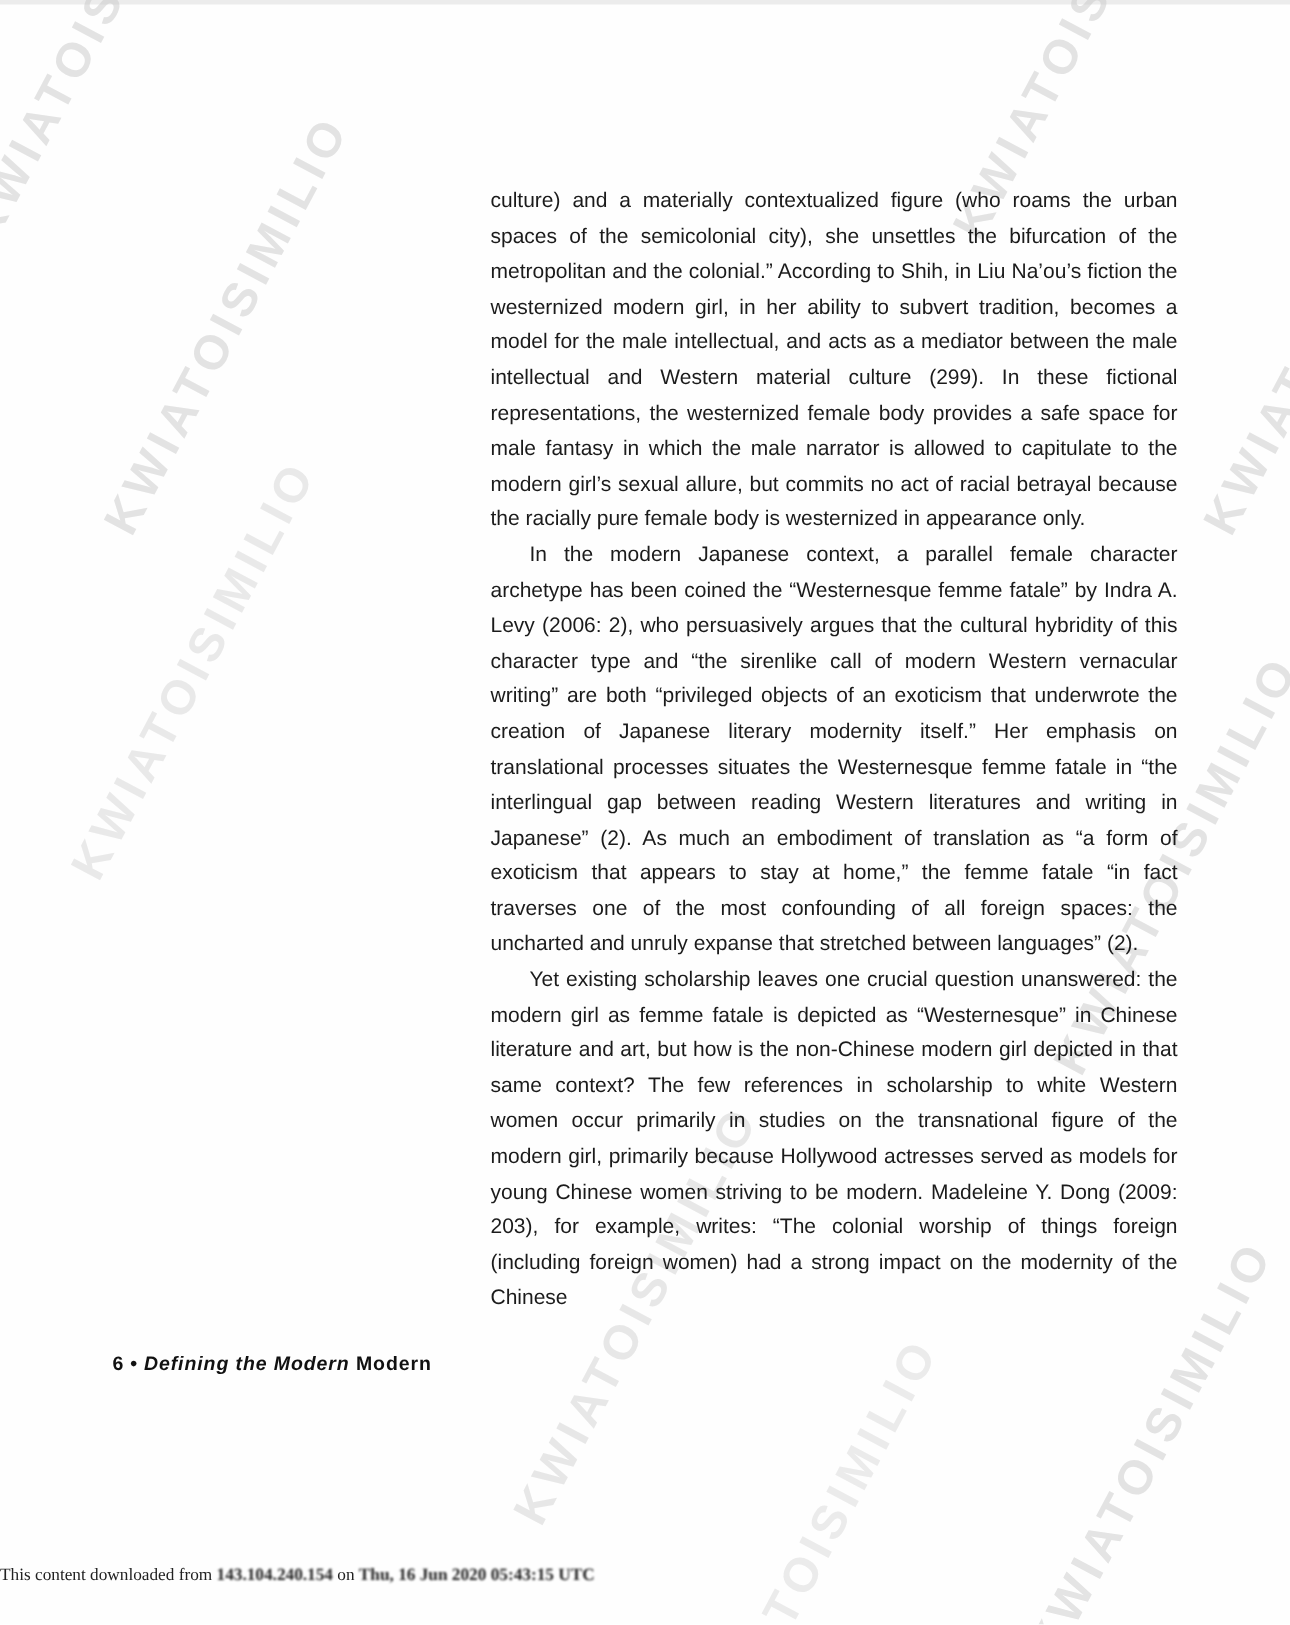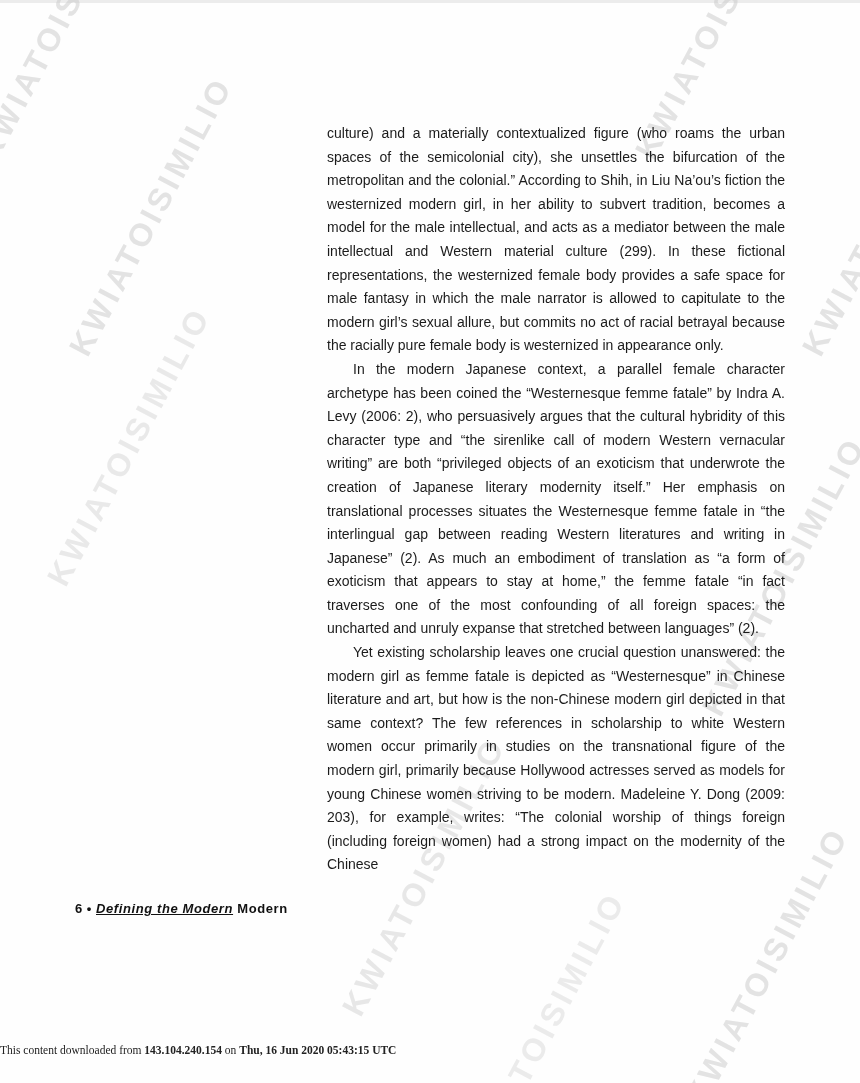"Defining the Modern" .running-footer .italic { text-decoration: underline -> none }
